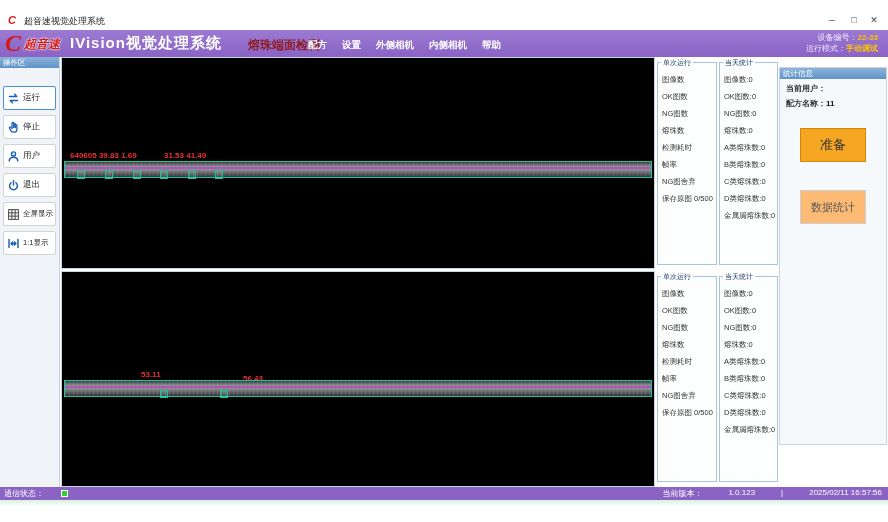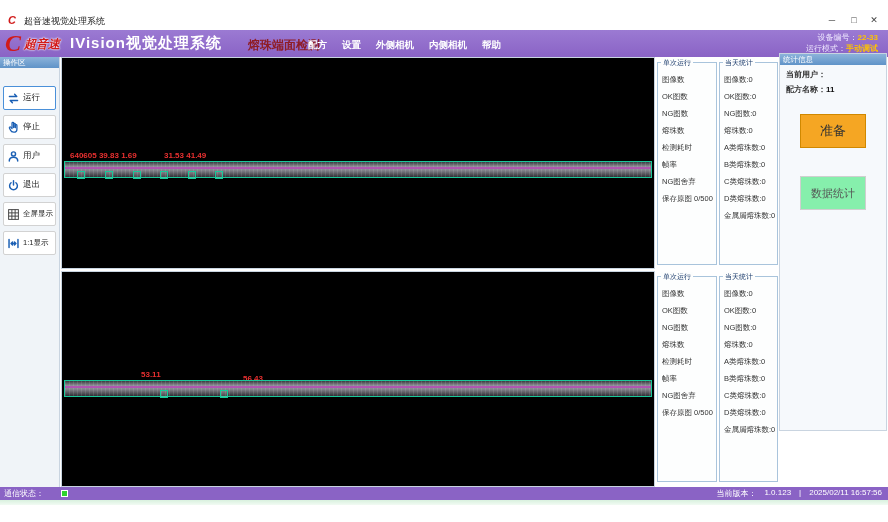"统计信息" .rpanel { top: 53px -> 67px }
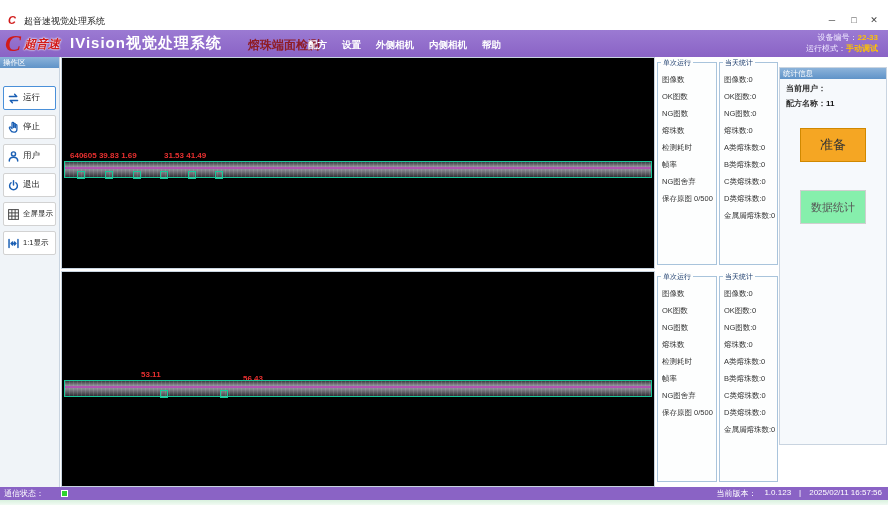"数据统计" .btn-stats { background: #86efac -> #fdba74 }
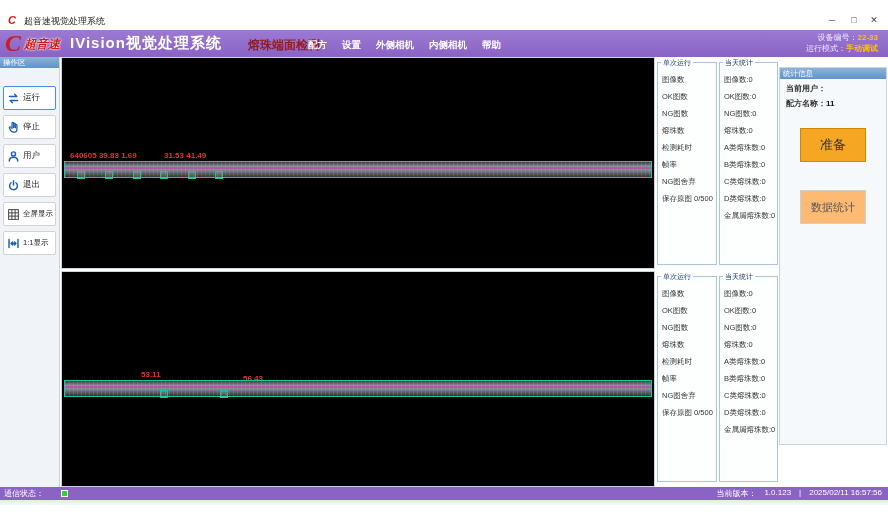"当前版本：" .statusbar .ver { gap: 8px -> 26px }
